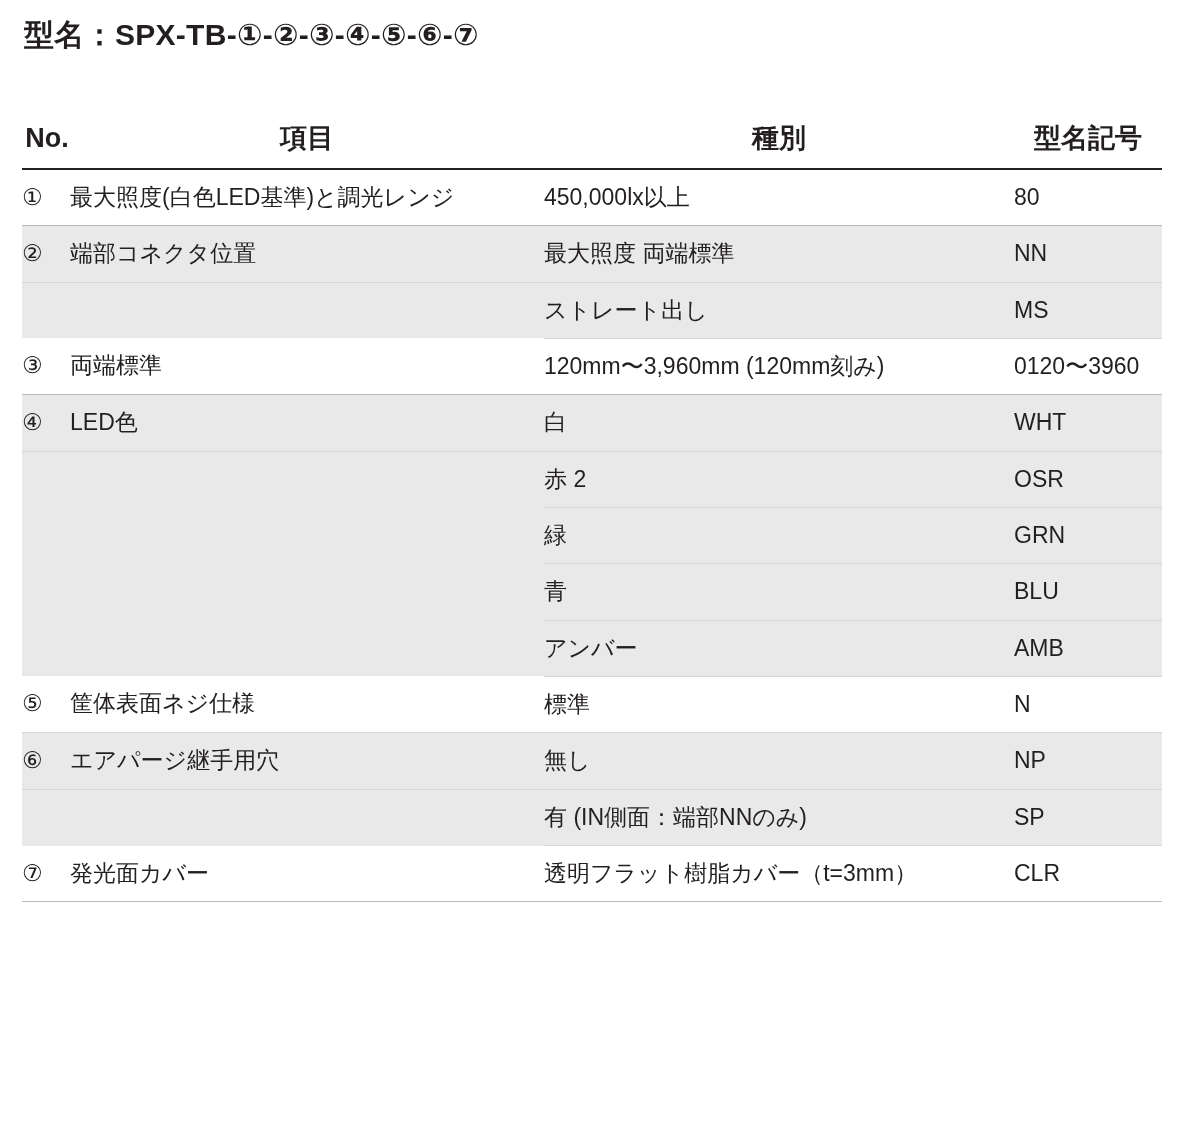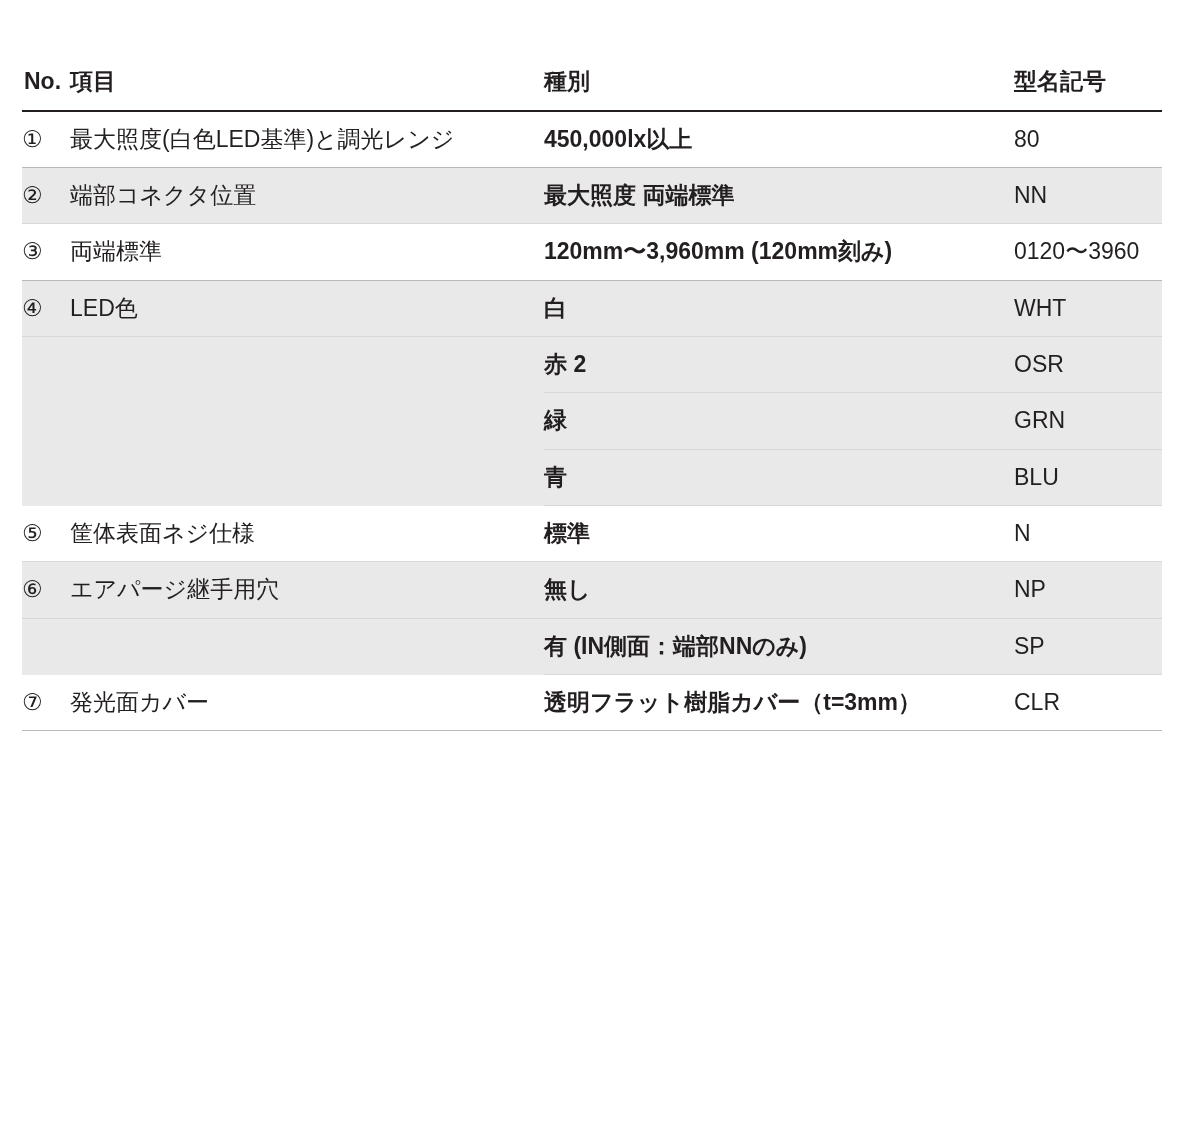"型名：SPX-TB-①-②-③-④-⑤-⑥-⑦" h1.doc-title { html: none -> <h1>型名：SPX-TB-①-②-③-④-⑤-⑥-⑦</h1> }
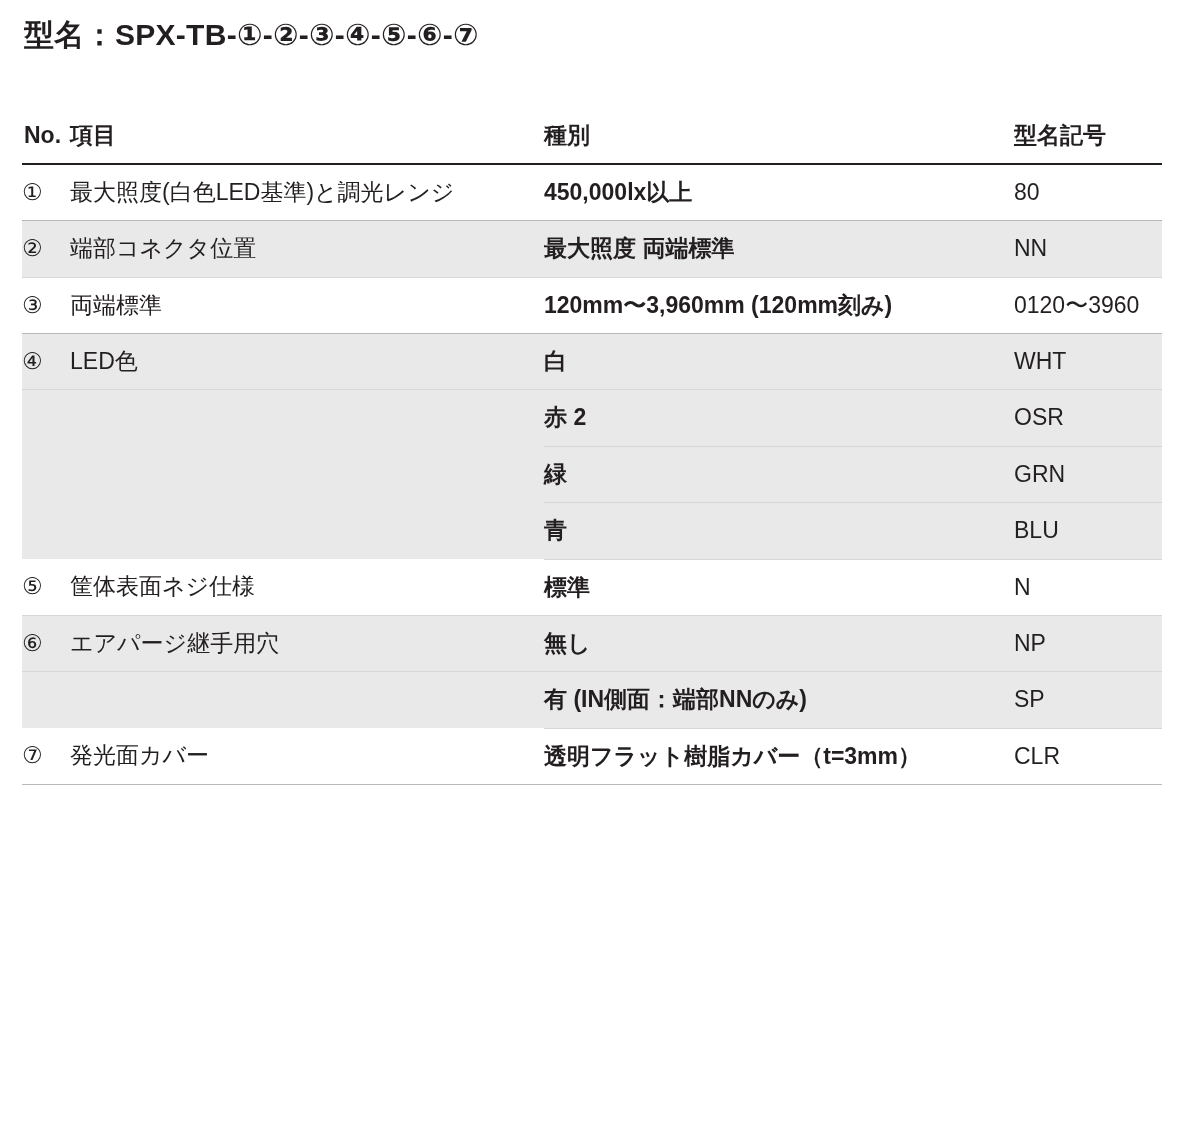"No." table.spec thead th { font-size: 23px -> 27px; text-align: left -> center }
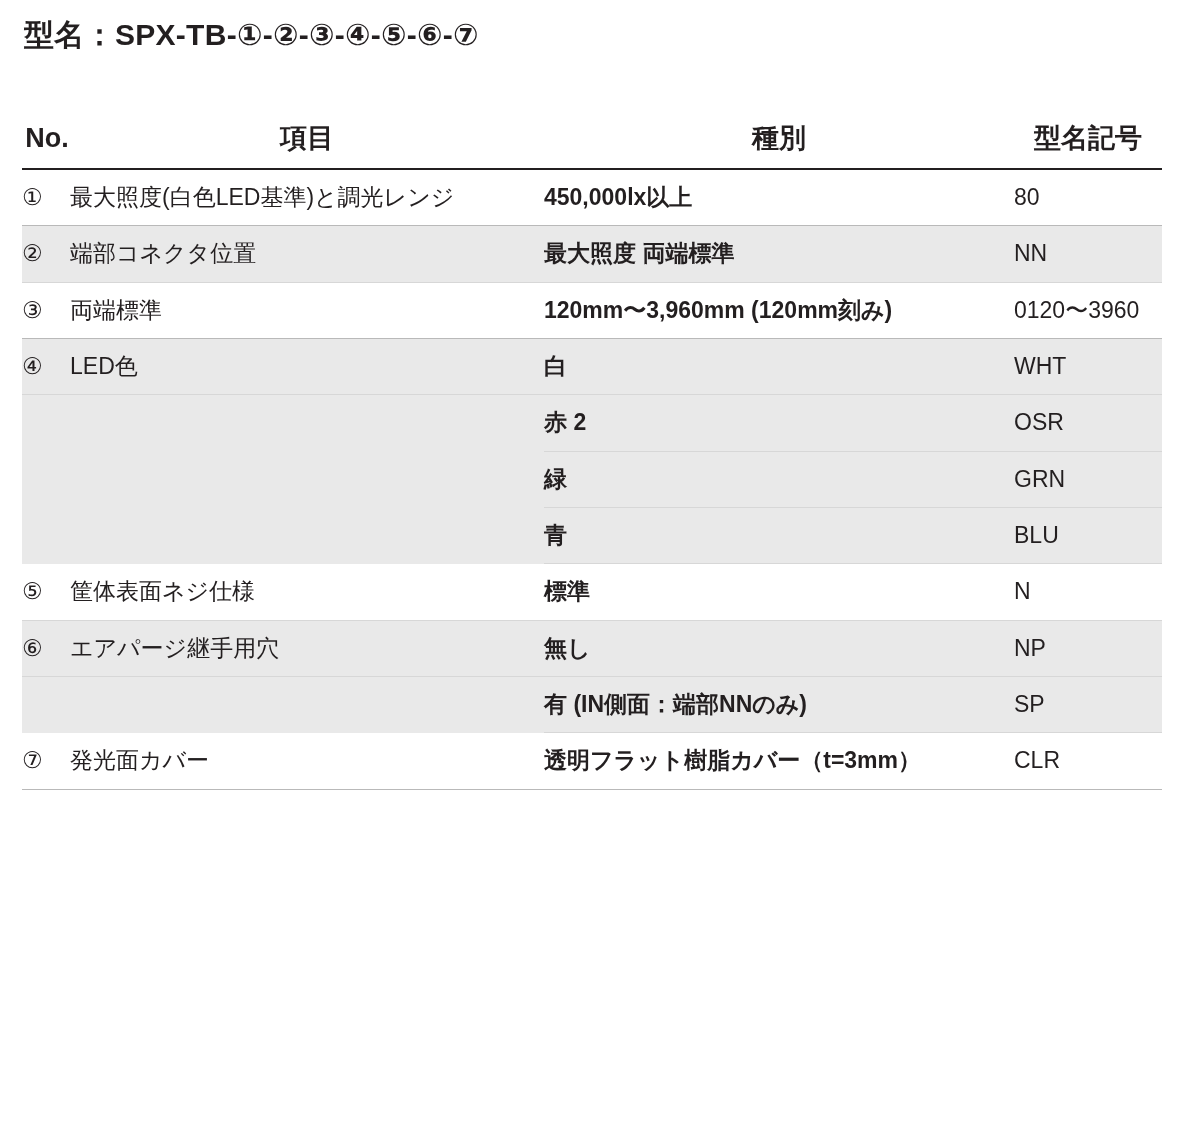"450,000lx以上" td.type-cell { font-weight: bold -> none }
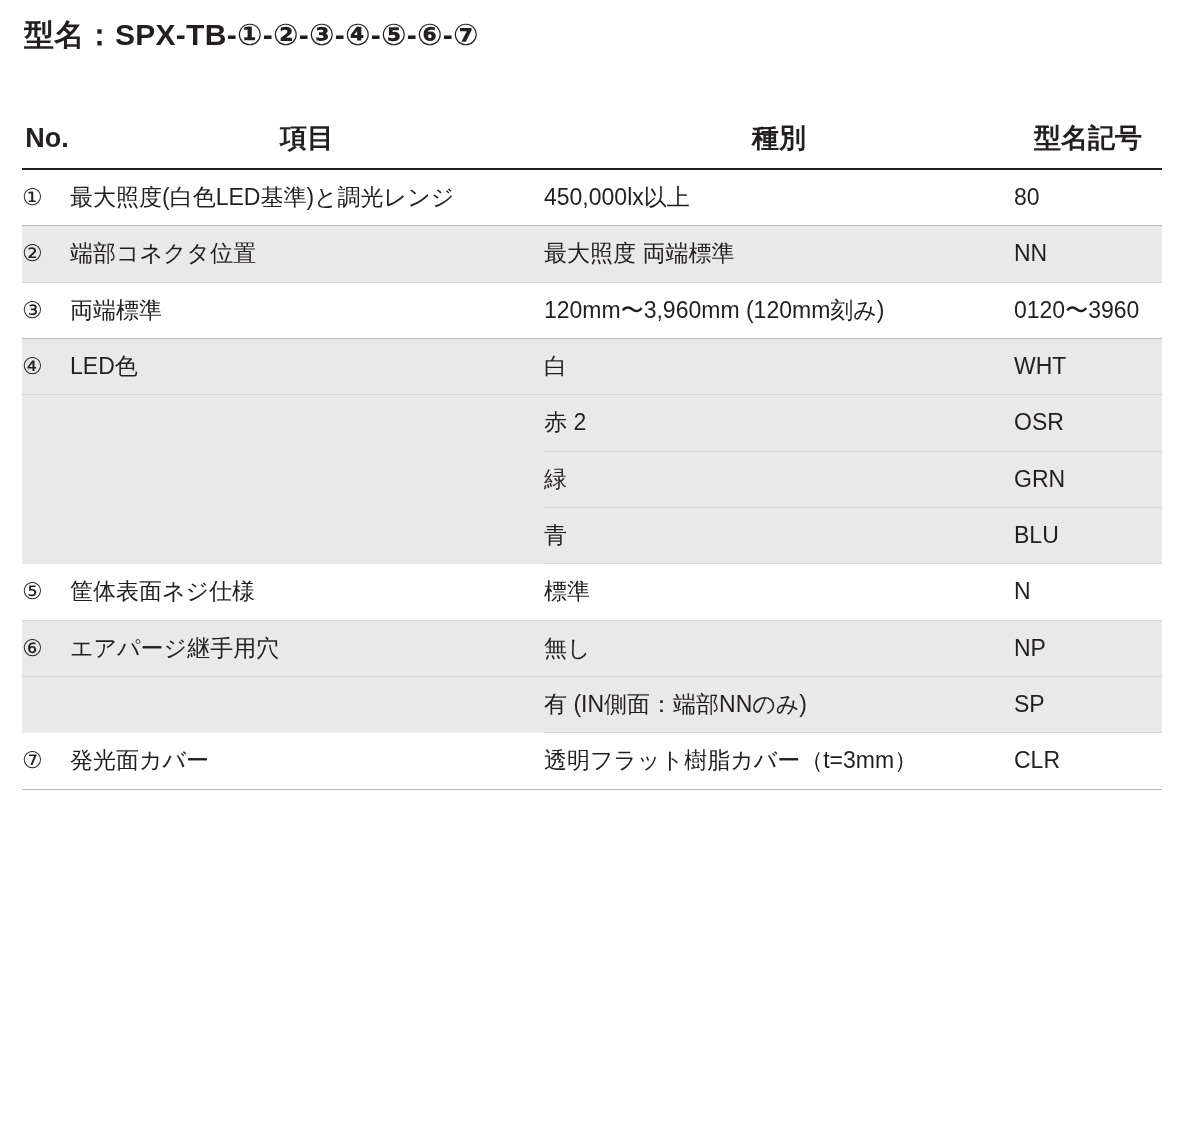"ストレート出し" tr.shaded { html: none -> <tr> <td></td> <td></td> <td>ストレート出し</td> <td>MS</td> </tr> }
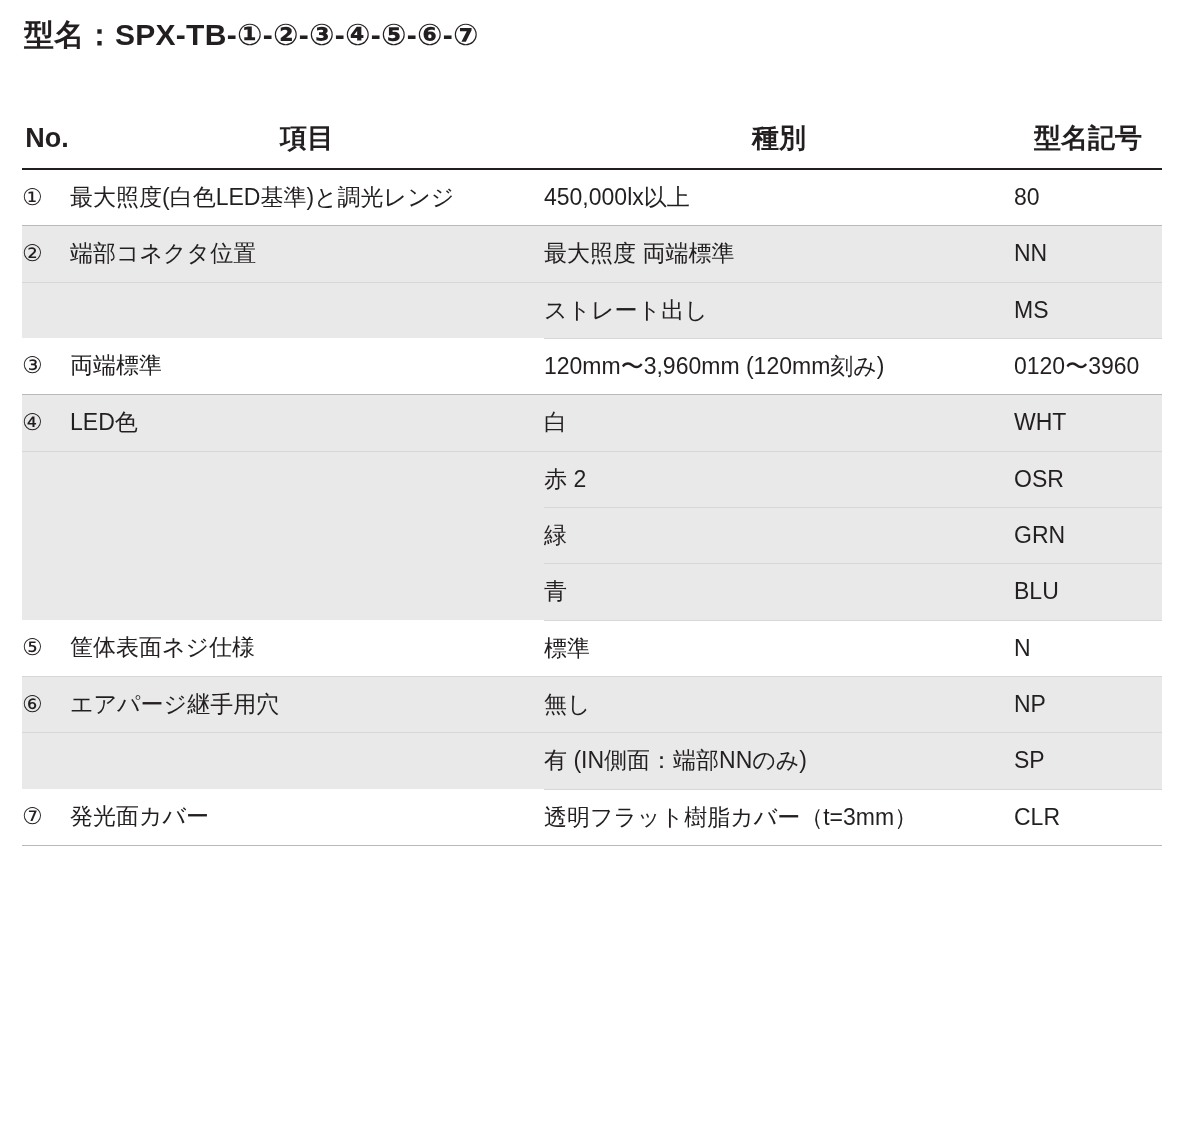"アンバー" tr.shaded { html: none -> <tr> <td></td> <td></td> <td>アンバー</td> <td>AMB</td> </tr> }
